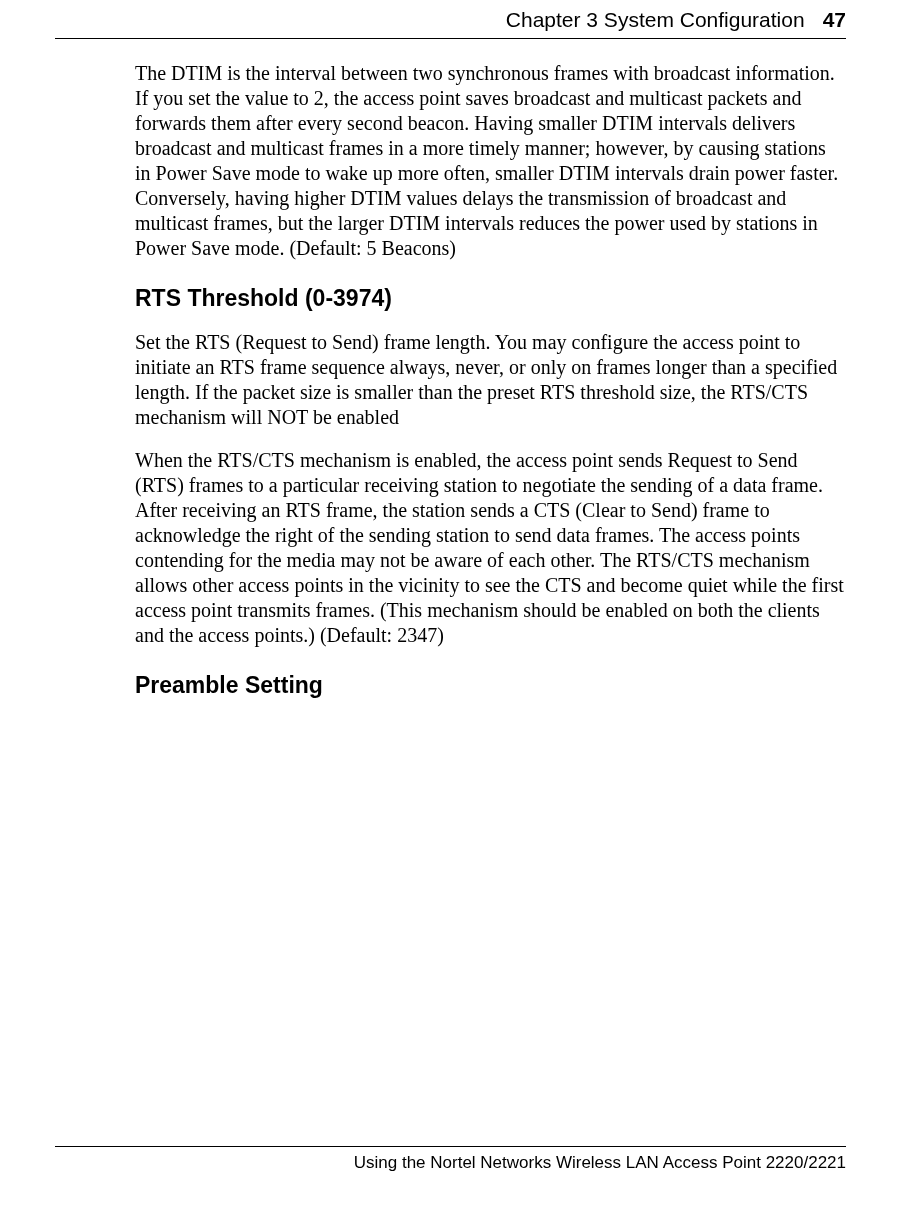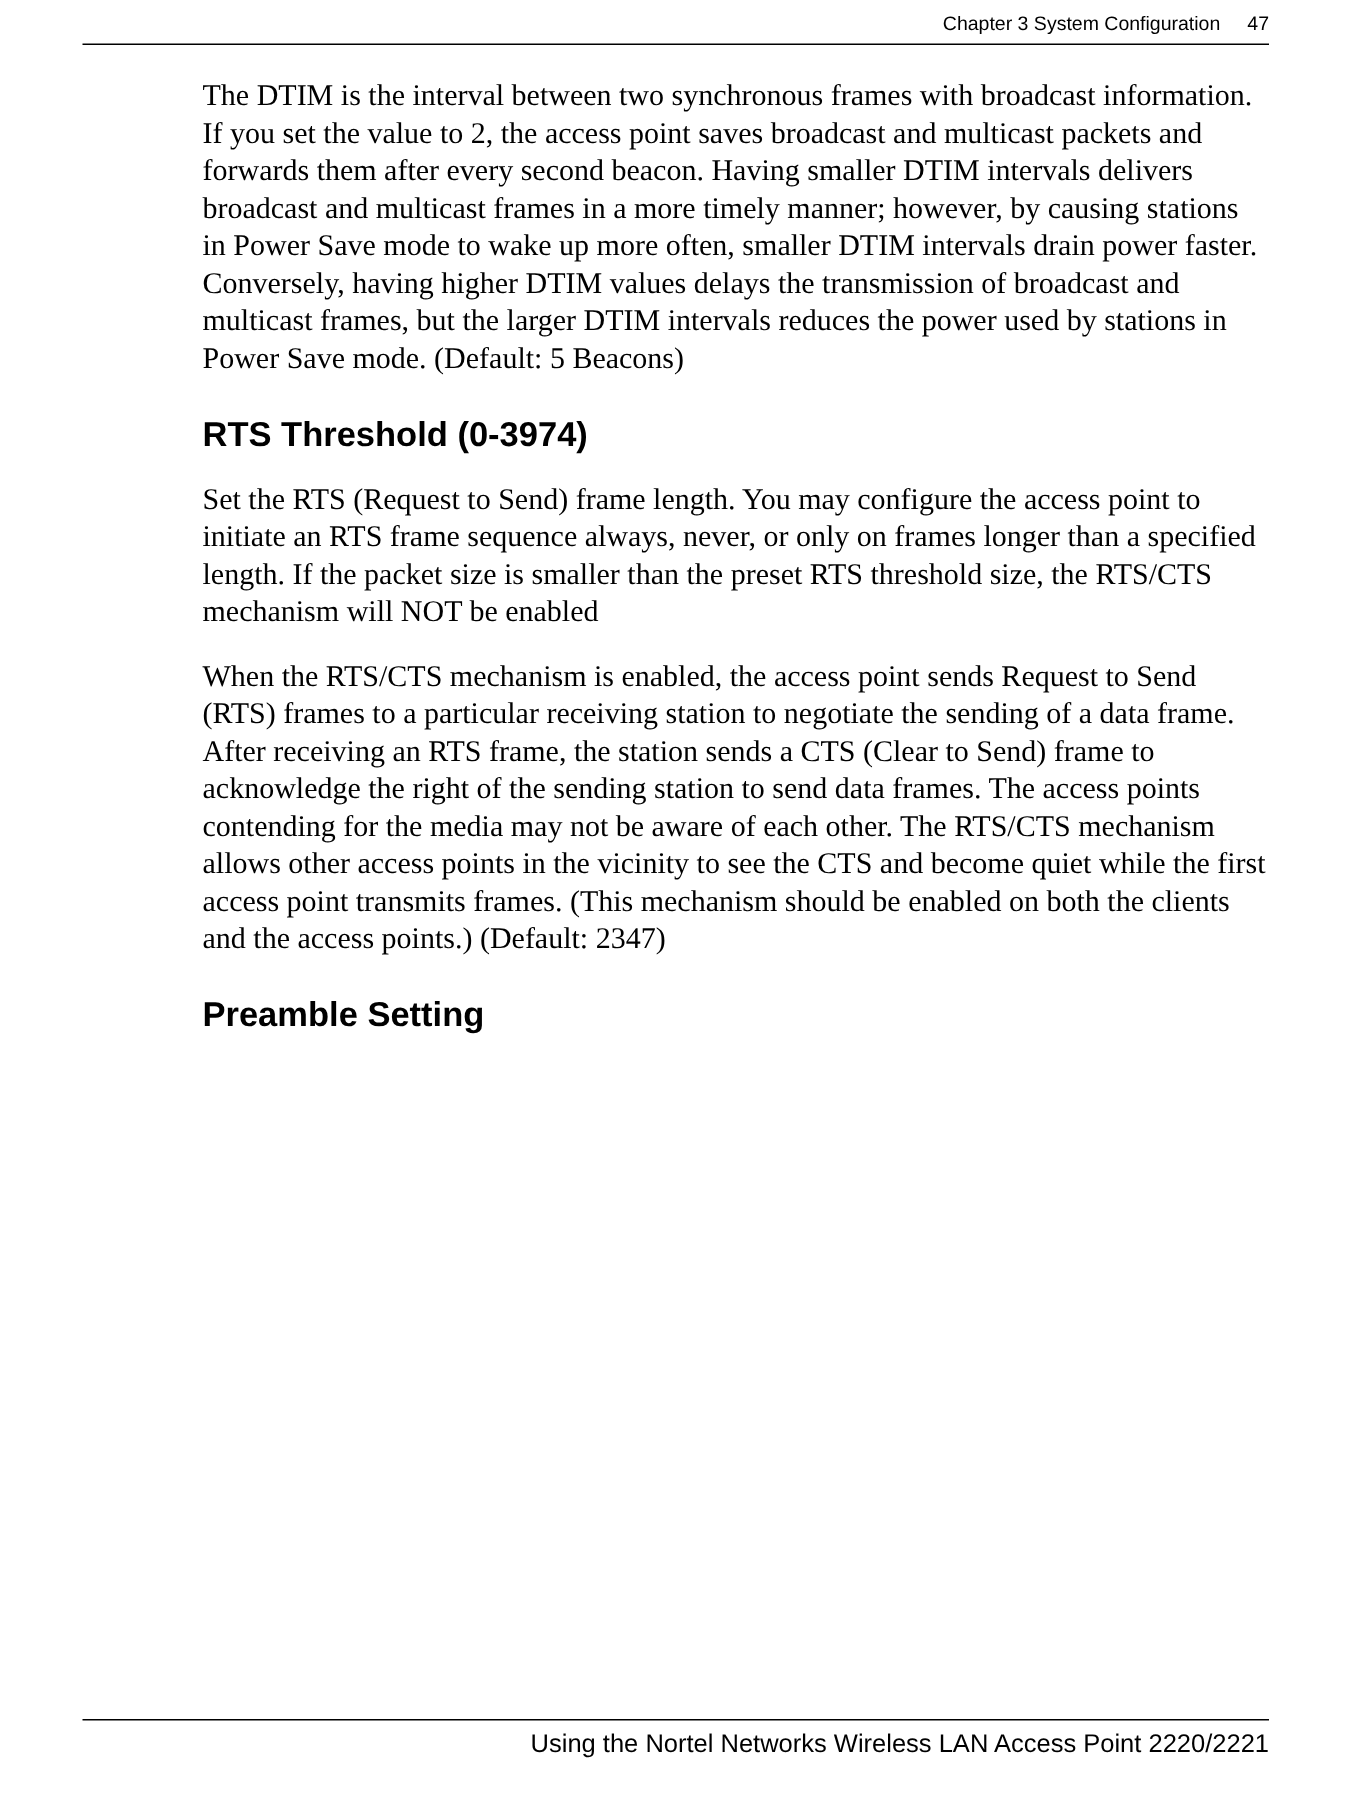"Chapter 3 System Configuration" .header { font-size: 13px -> 21px }
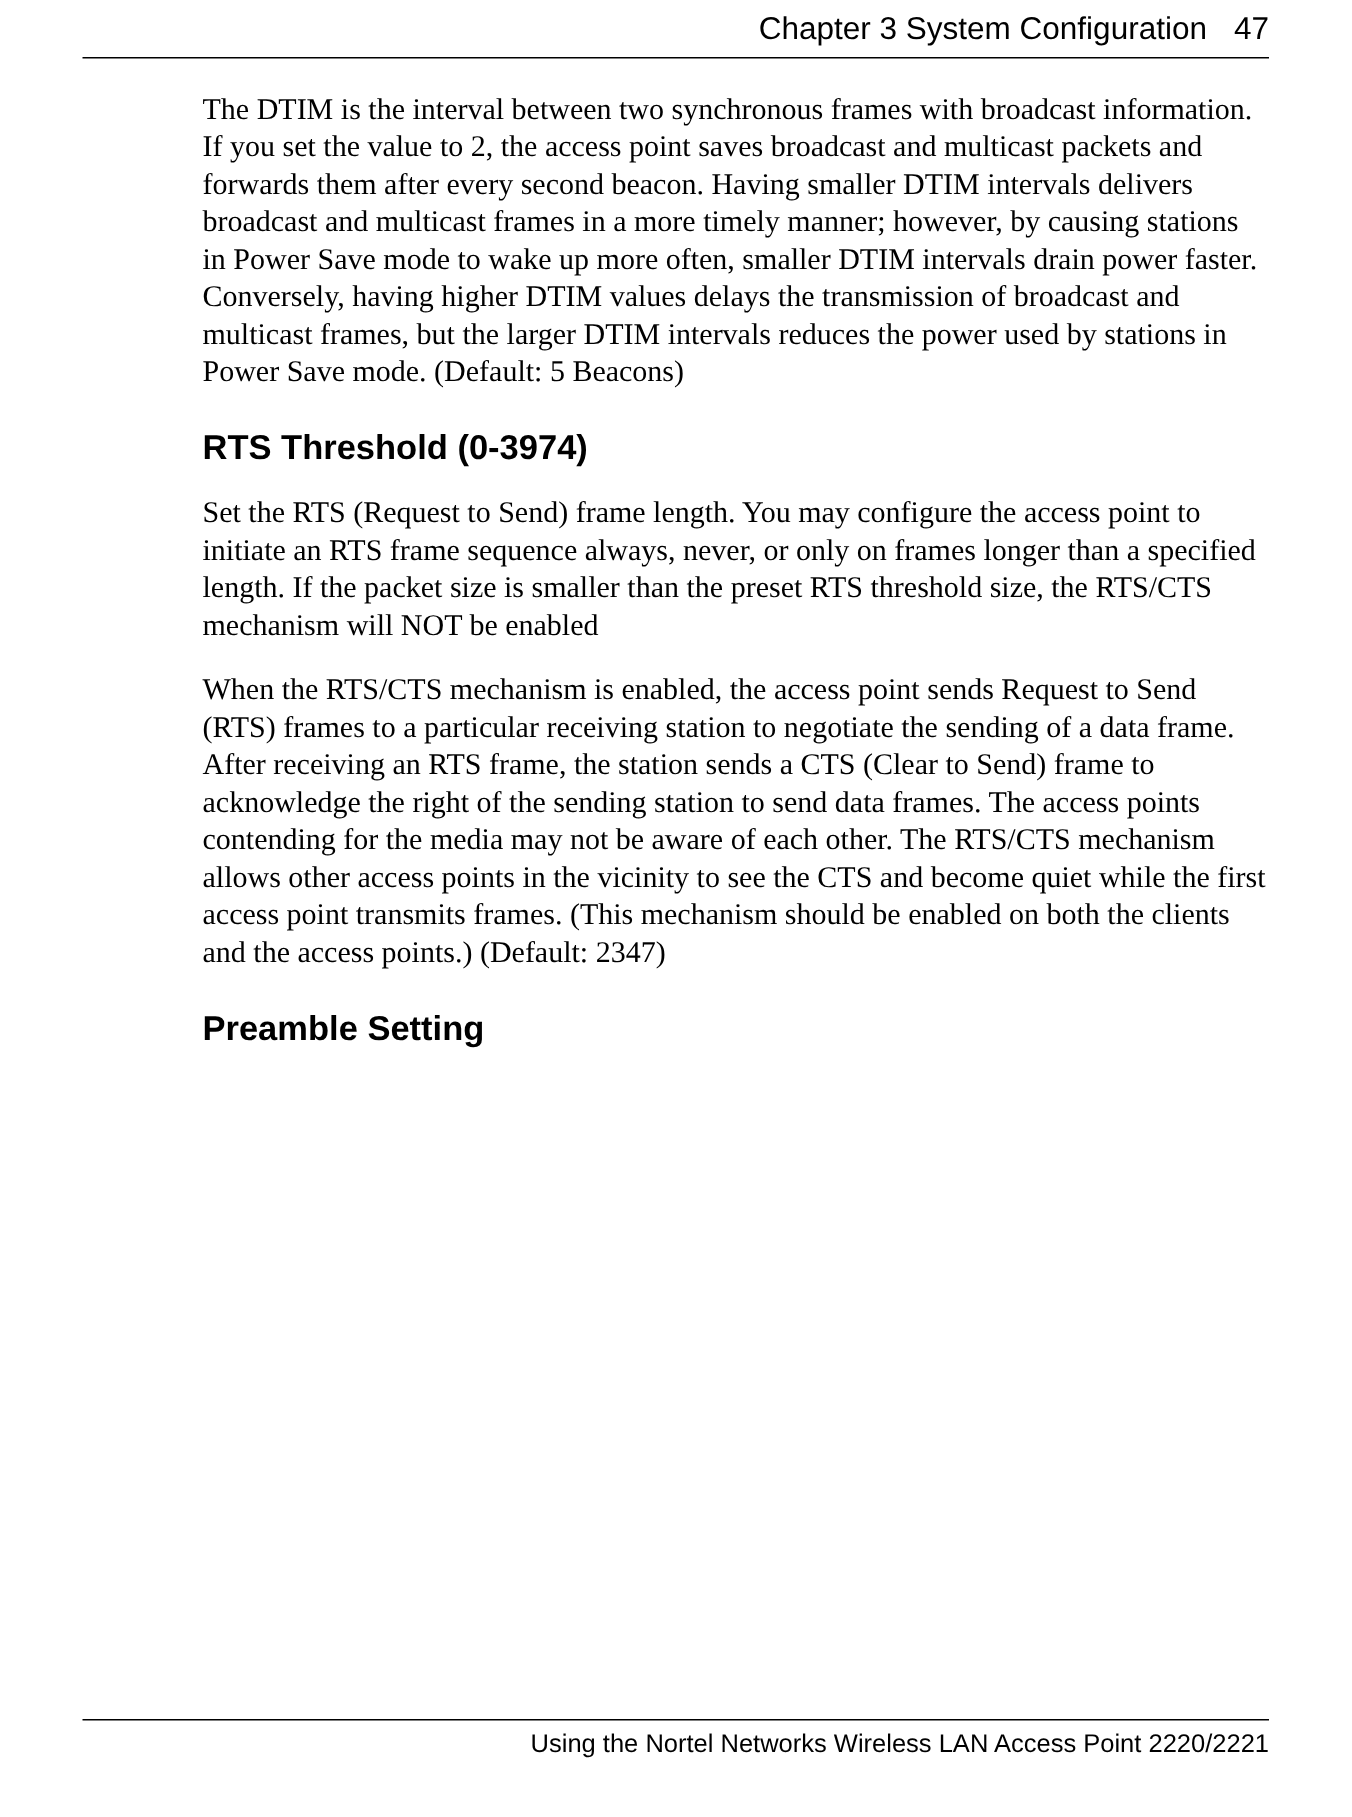"47" .header .pagenum { font-weight: normal -> bold }
